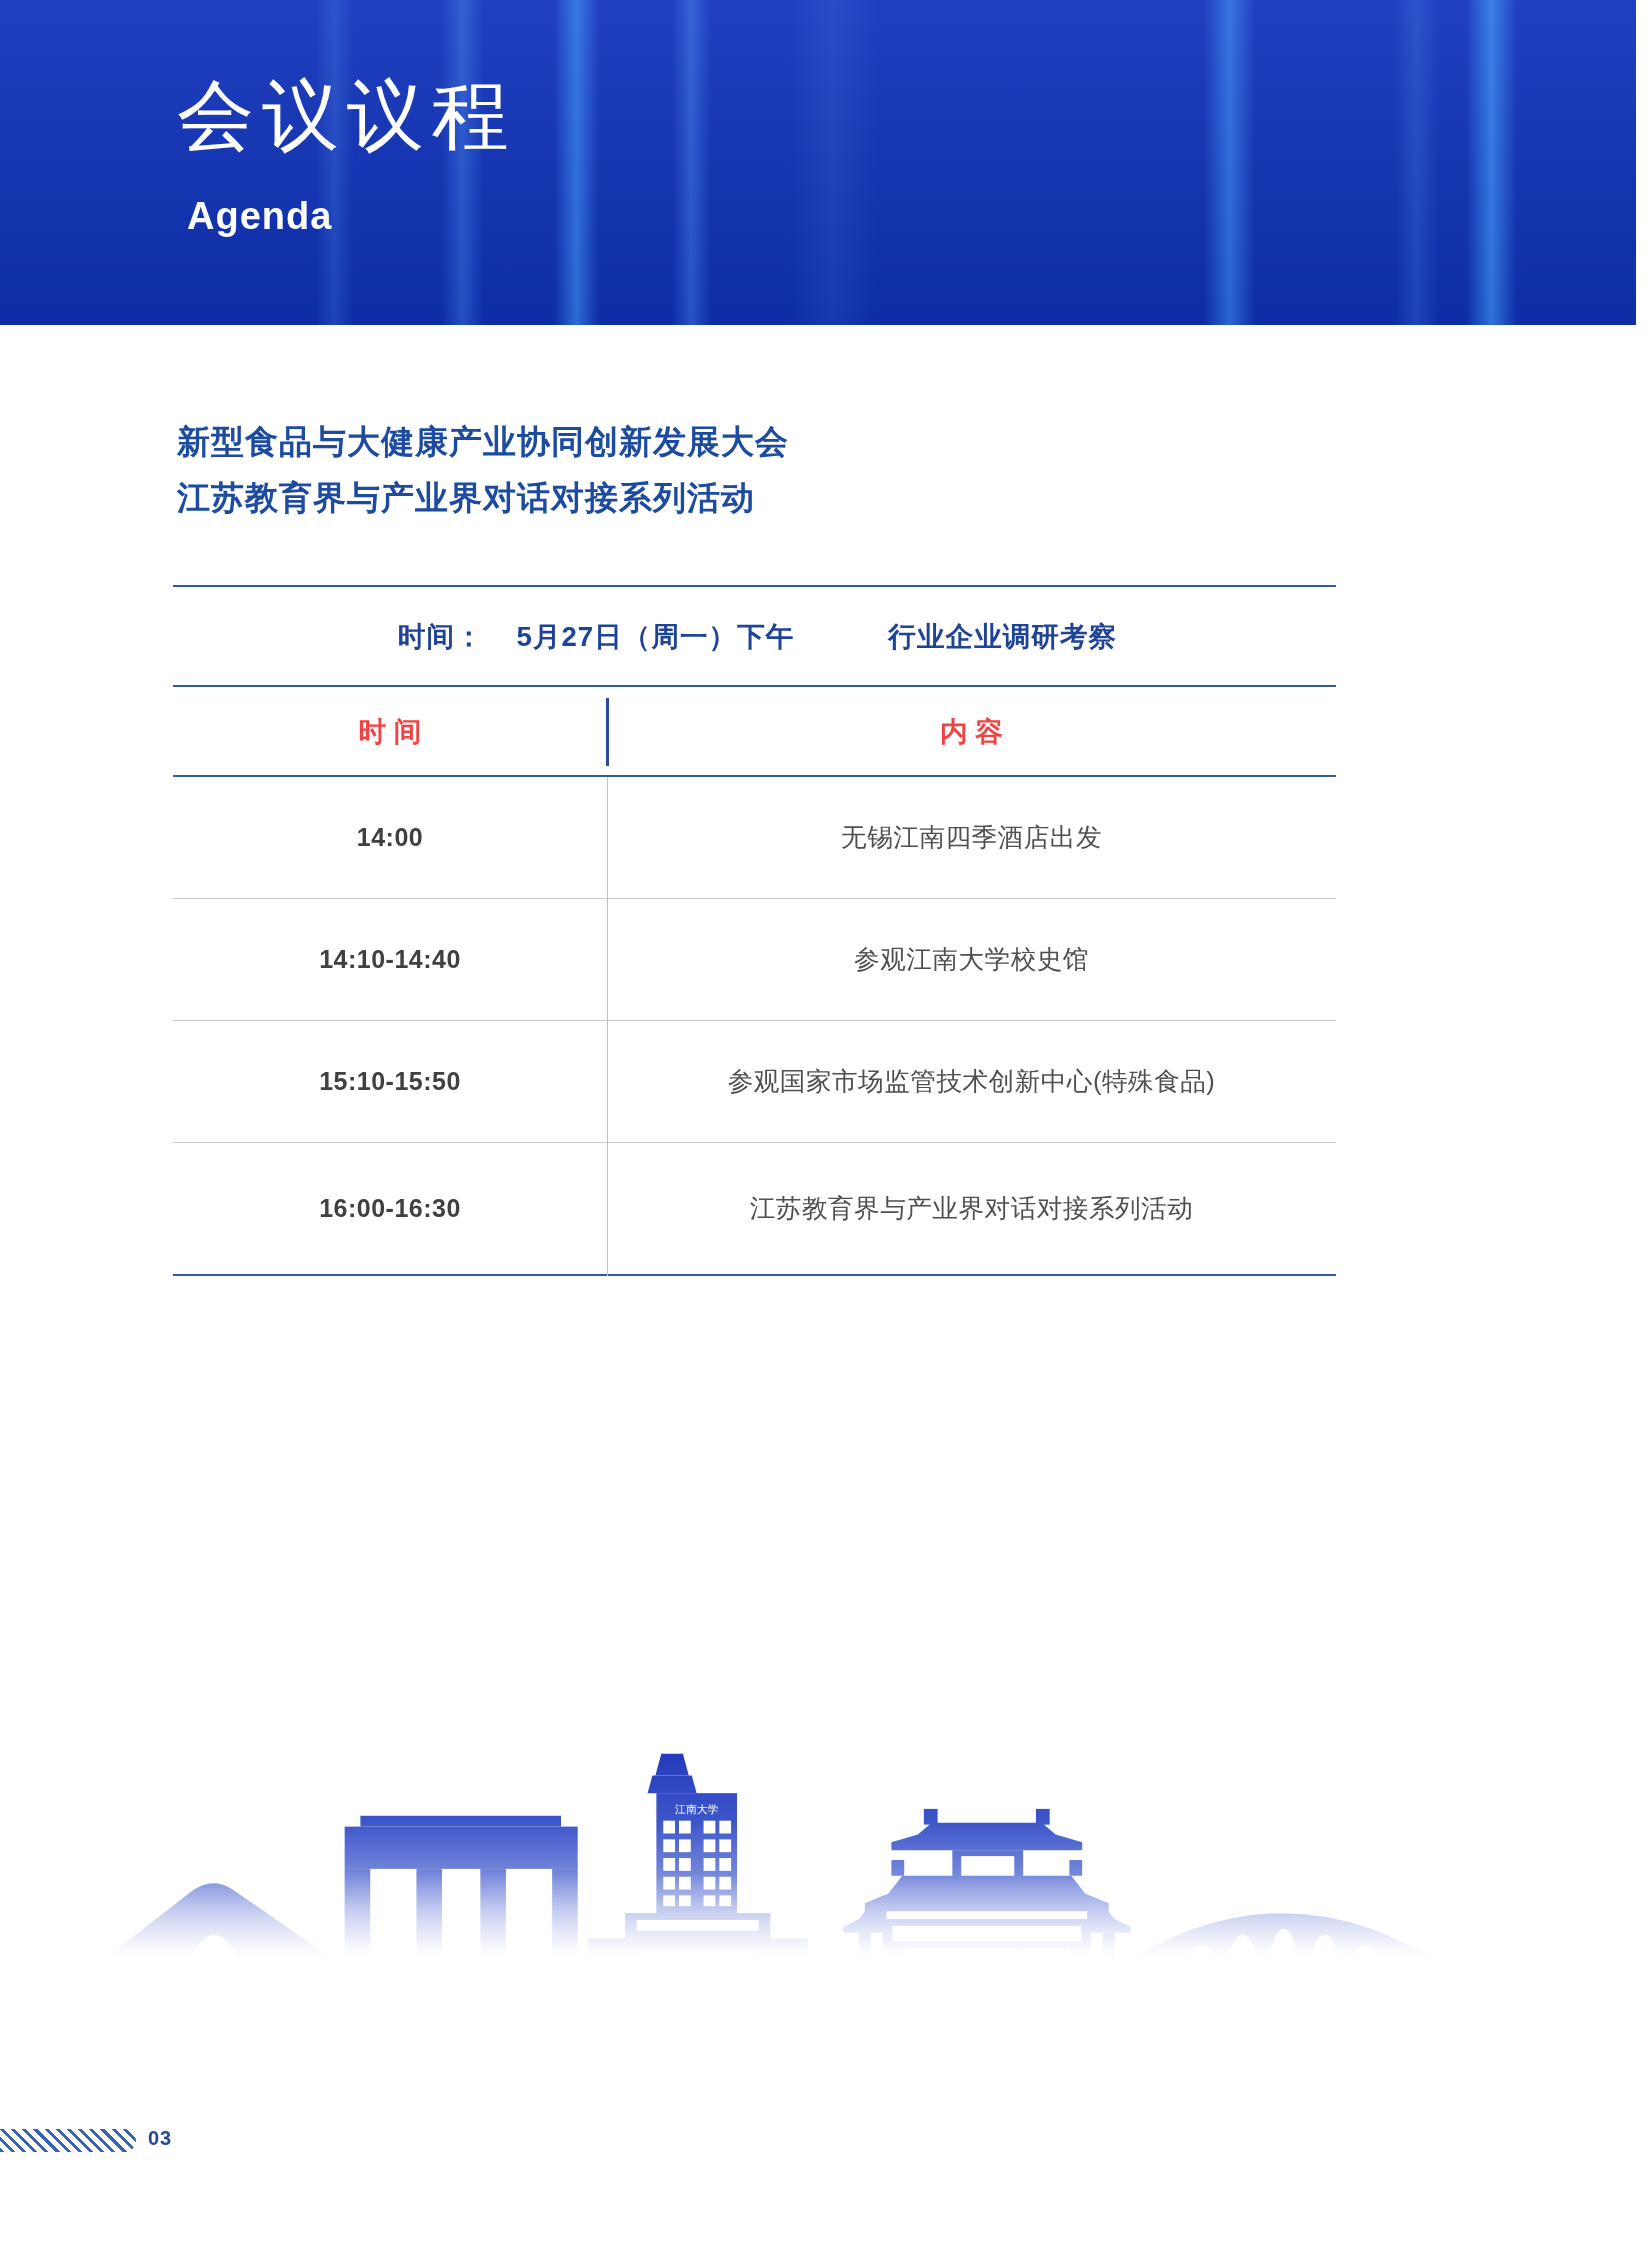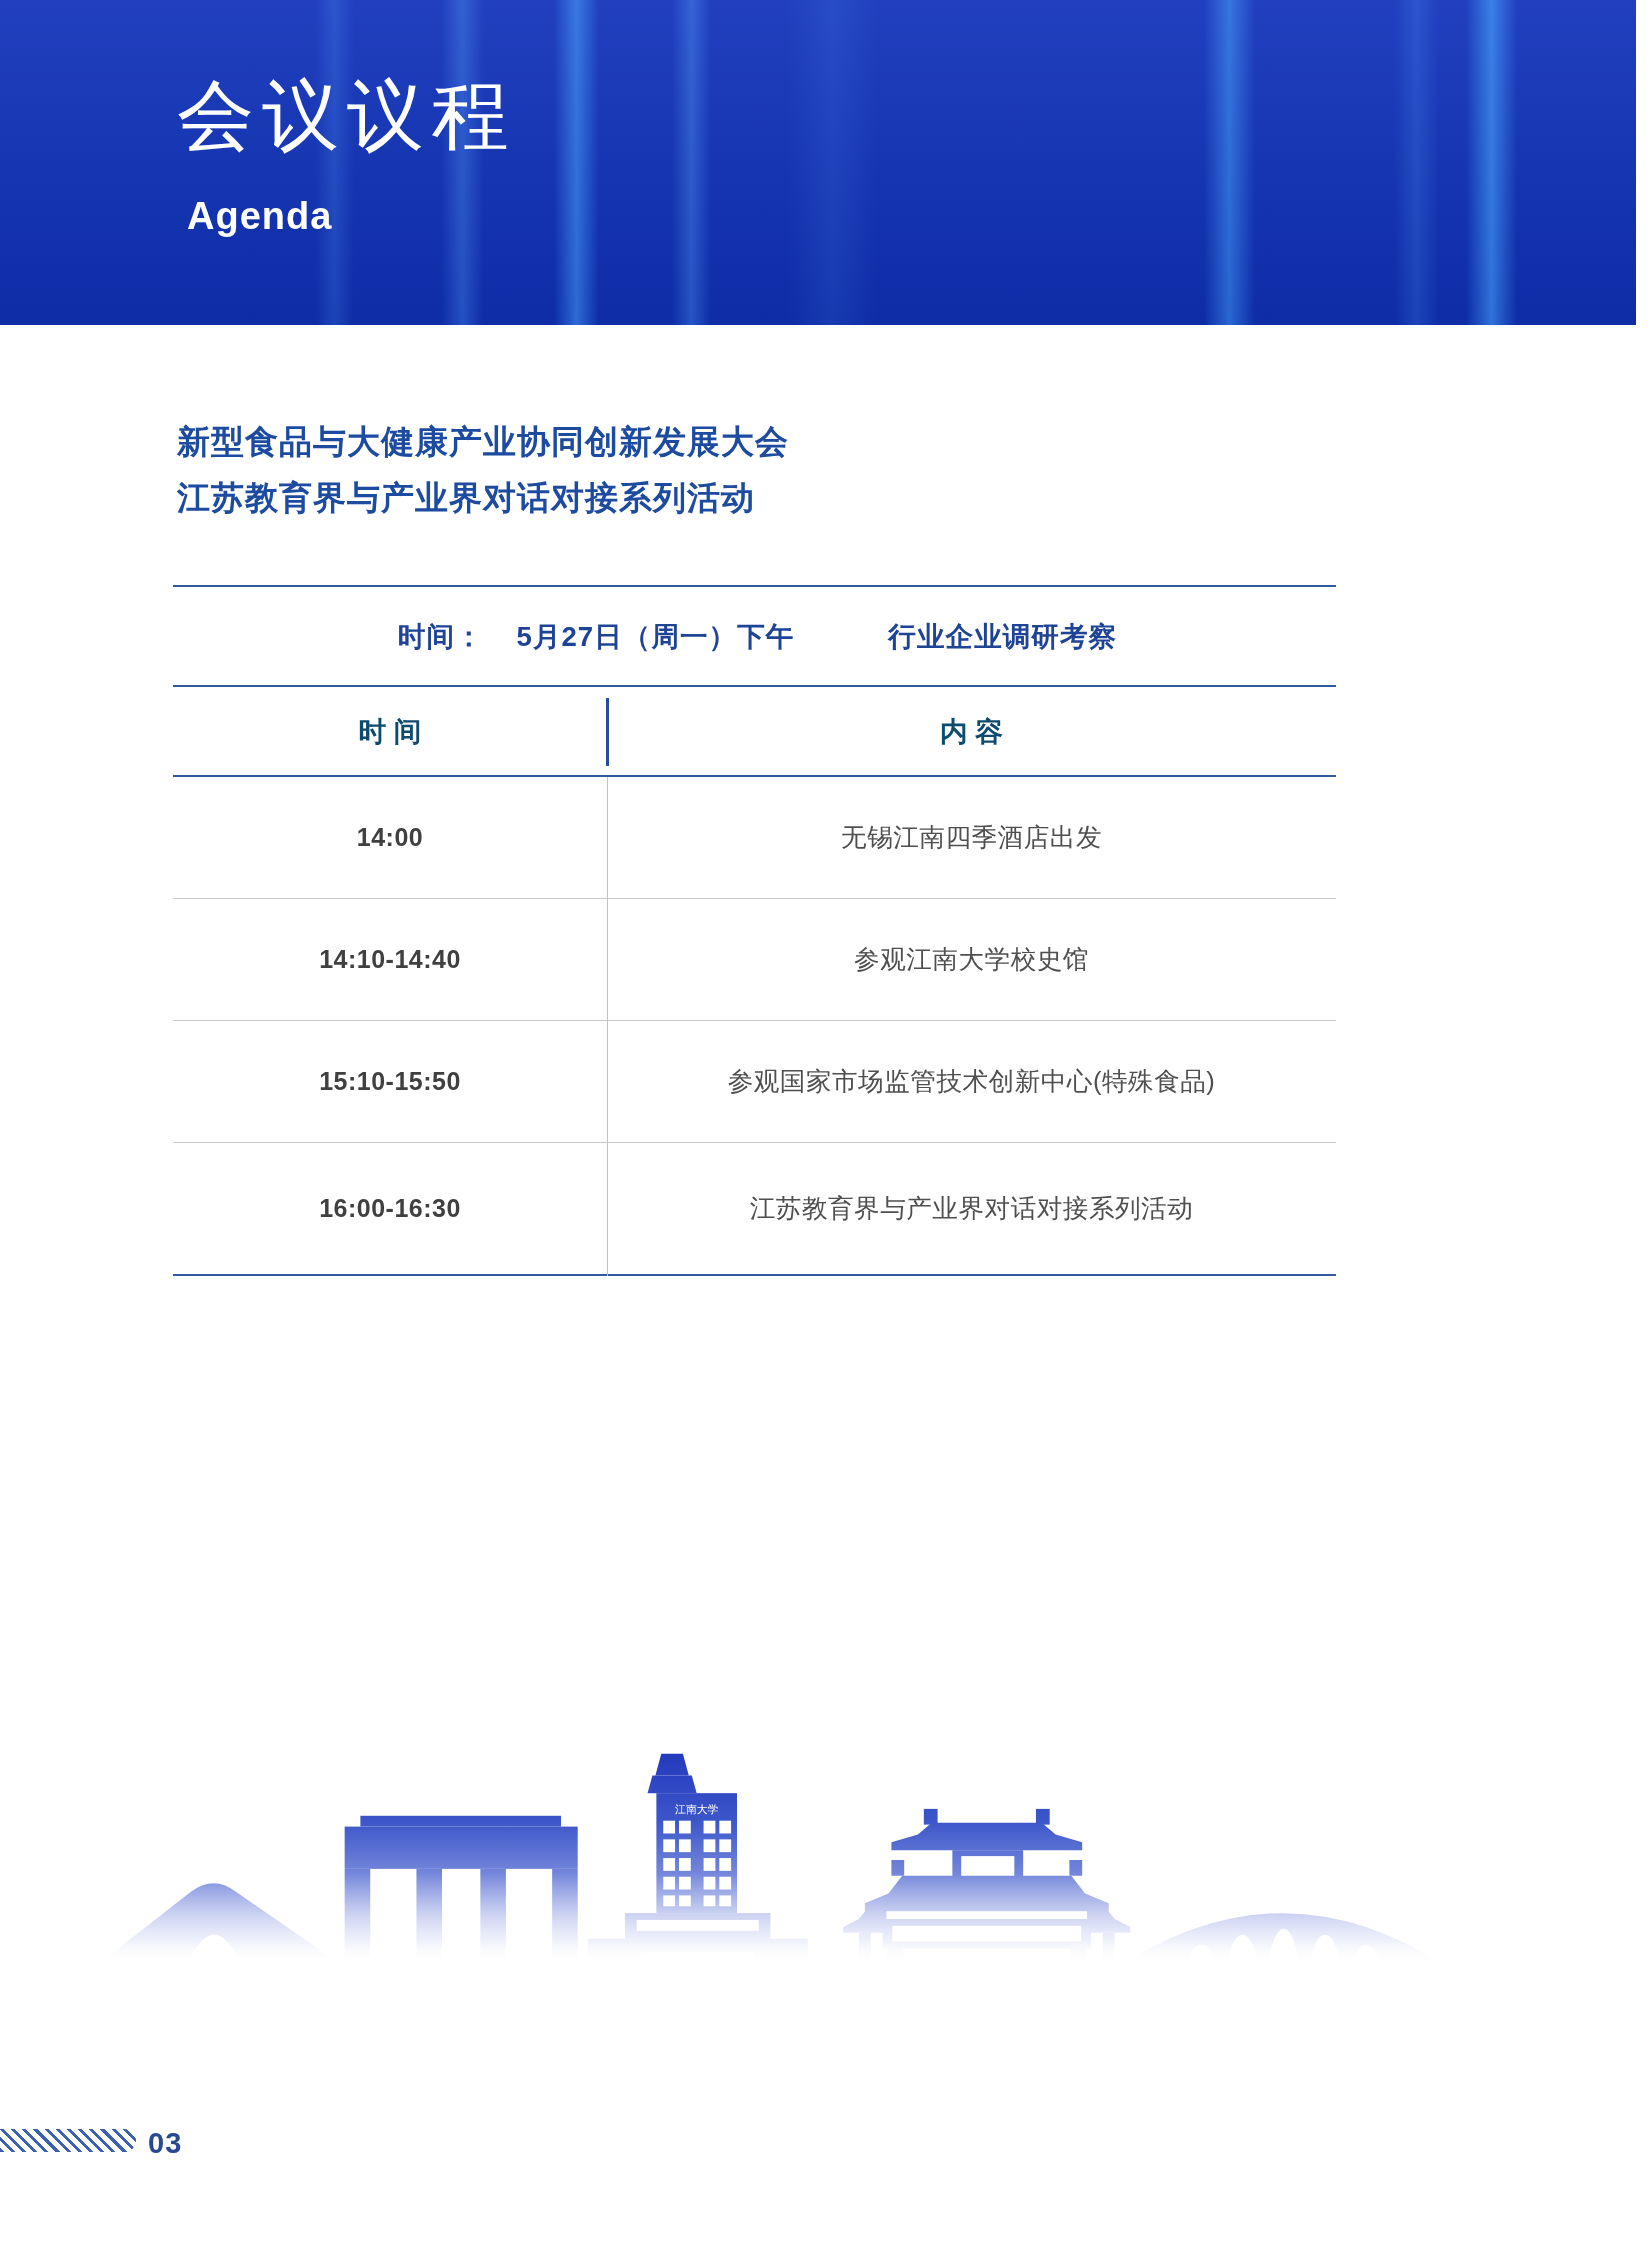"时 间" .head-row { color: #0c4a6e -> #ef4444 }
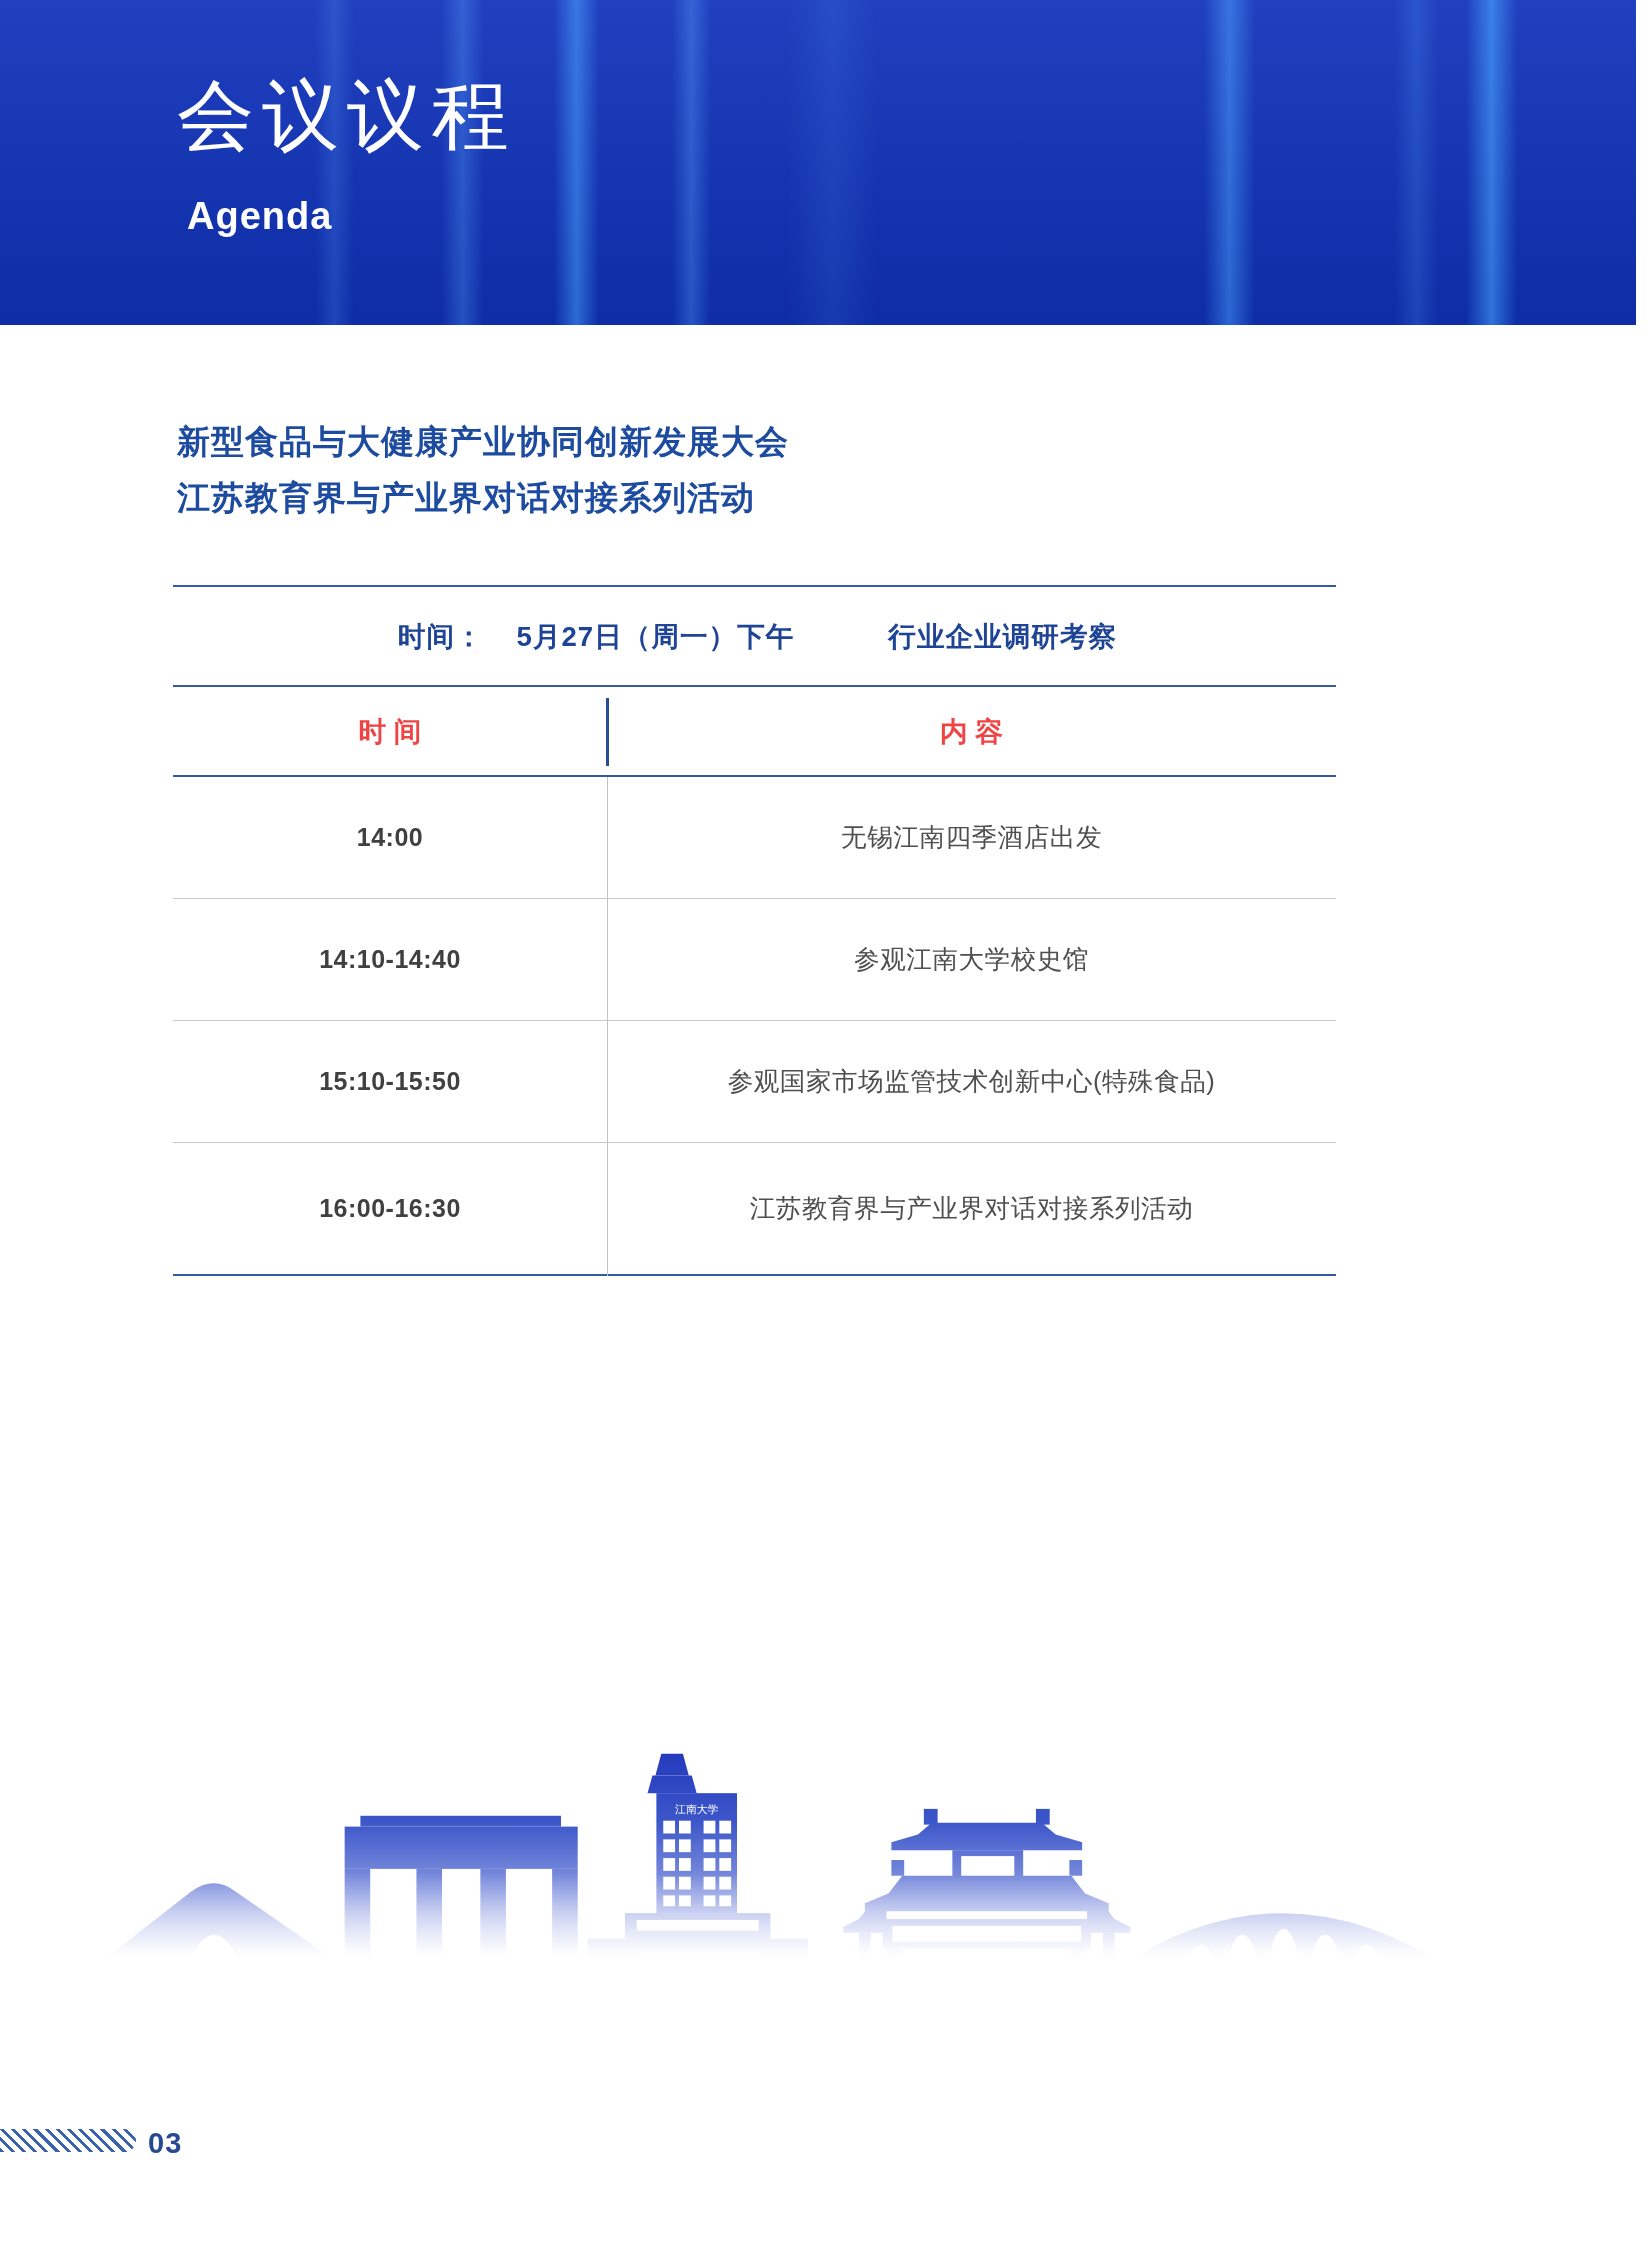"03" .page-number { font-size: 29px -> 20px }
